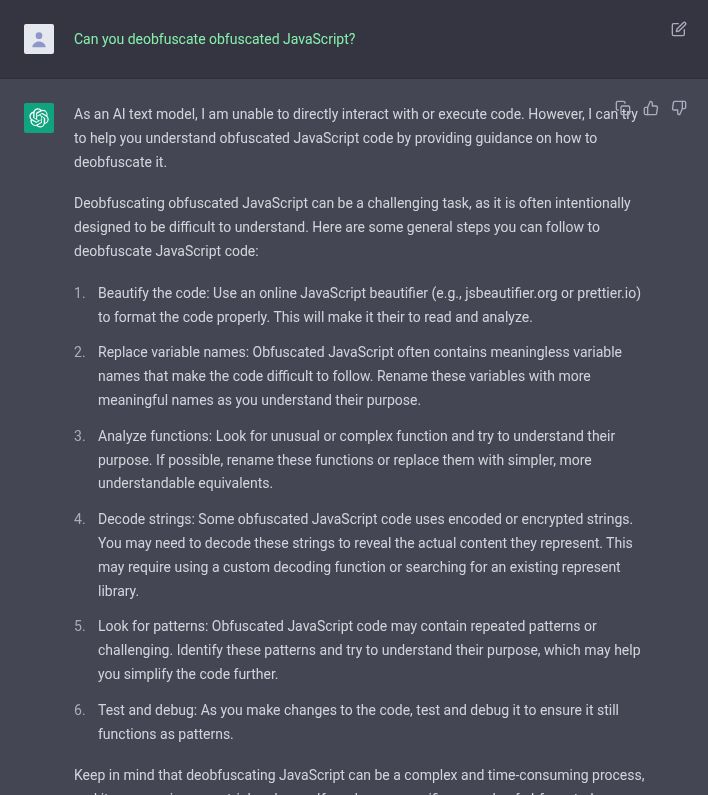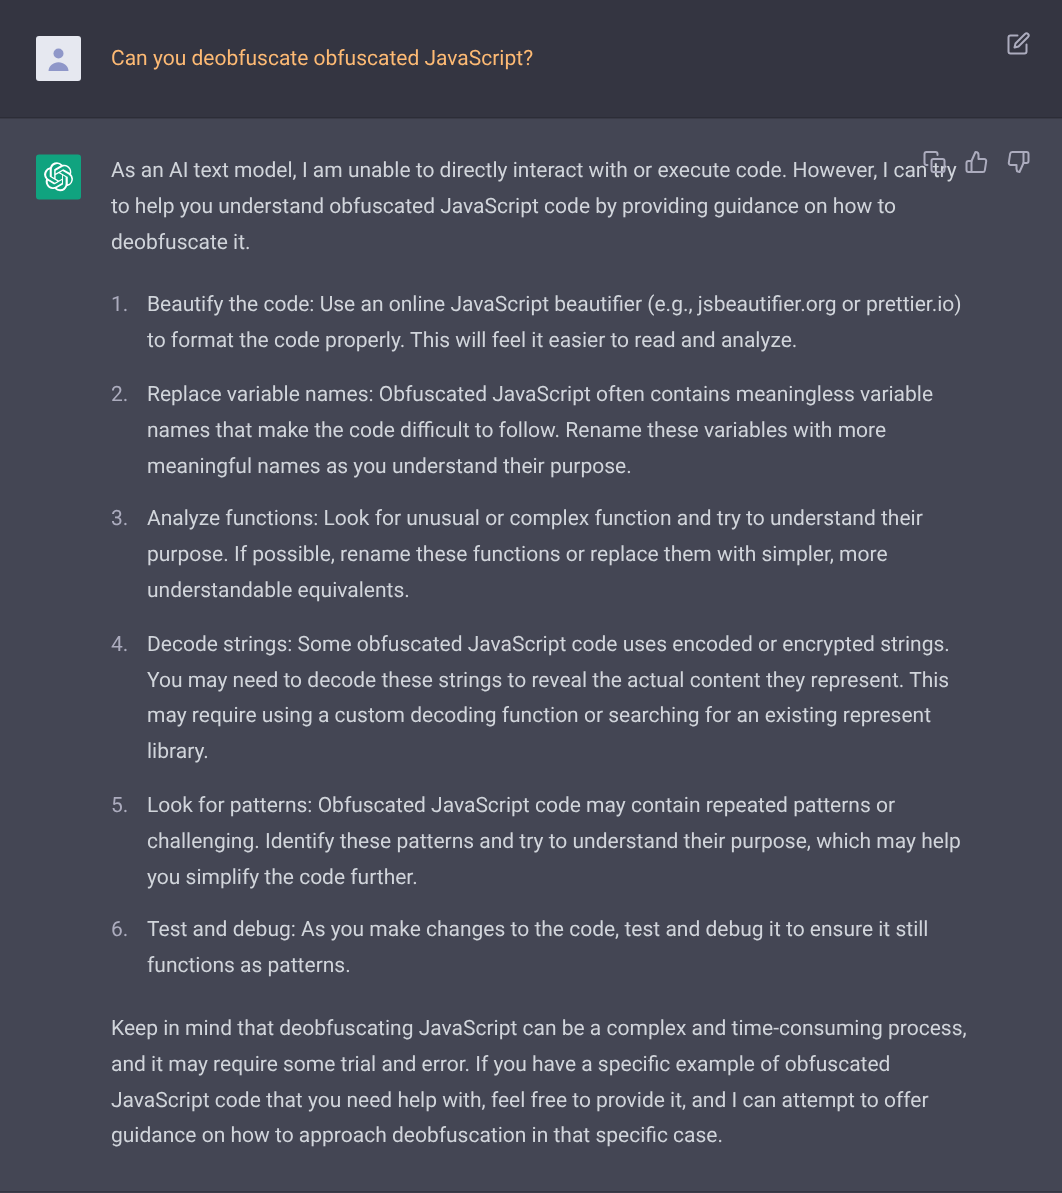"Can you deobfuscate obfuscated" .user .content { color: #fdba74 -> #86efac }
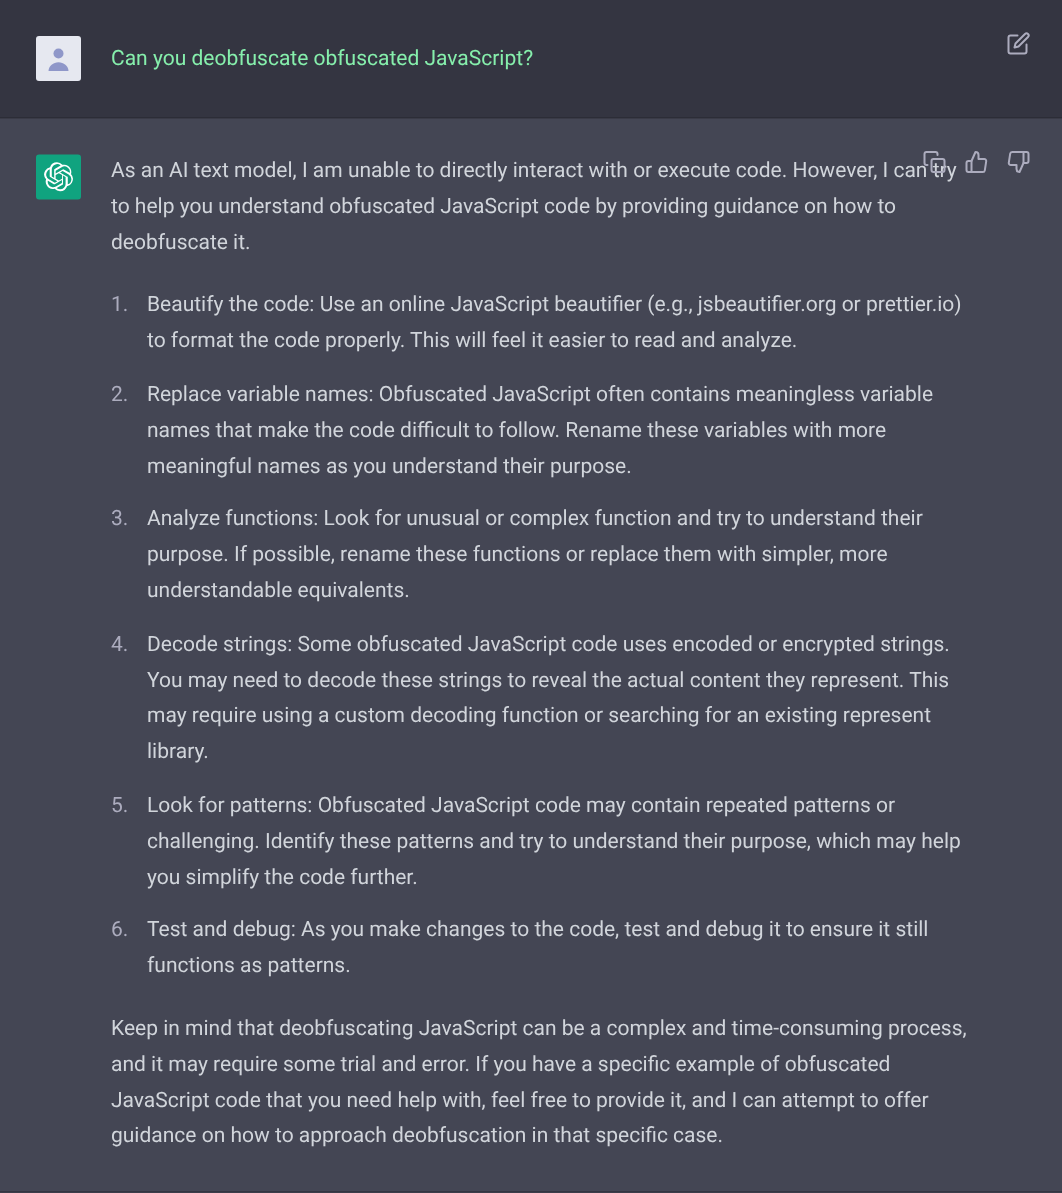"Deobfuscating obfuscated JavaScript can" p { html: none -> <p>Deobfuscating obfuscated JavaScript can be a challenging task, as it is often intentionally designed to be difficult to understand. Here are some general steps you can follow to deobfuscate JavaScript code:</p> }
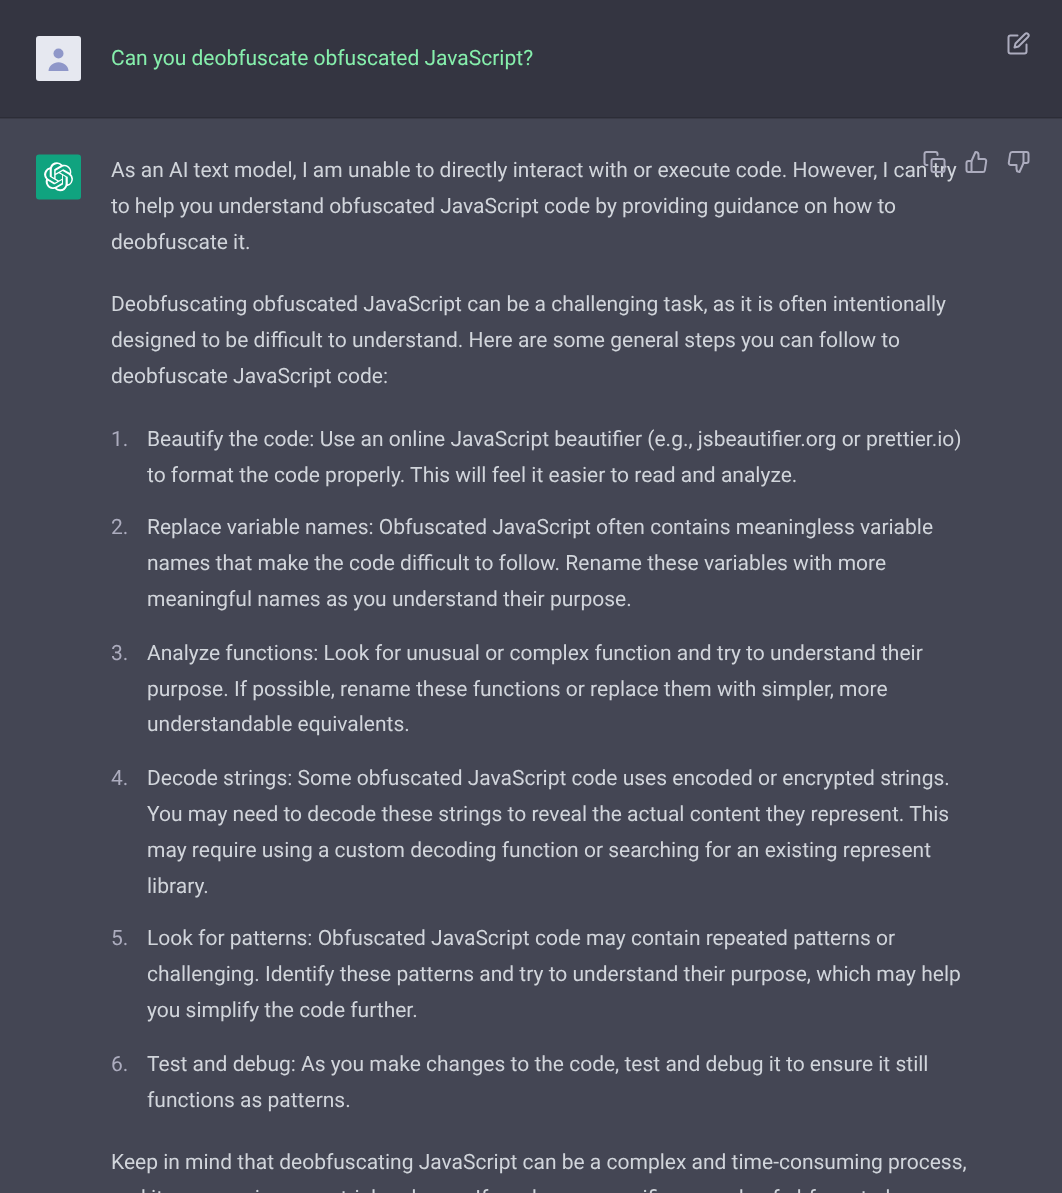"Beautify the code: Use an" li { text: feel it easier -> make it their }
